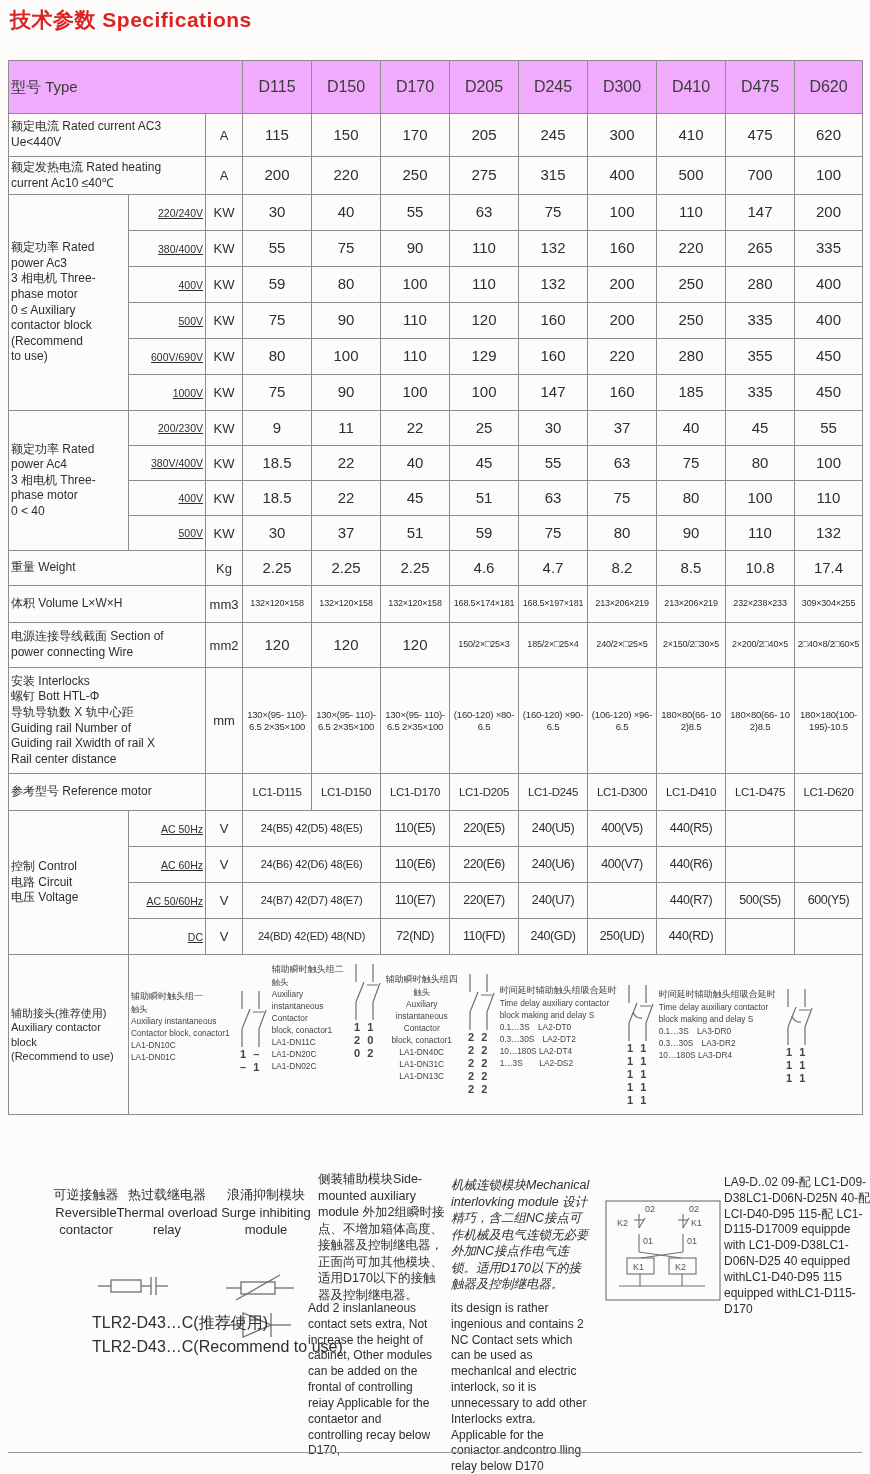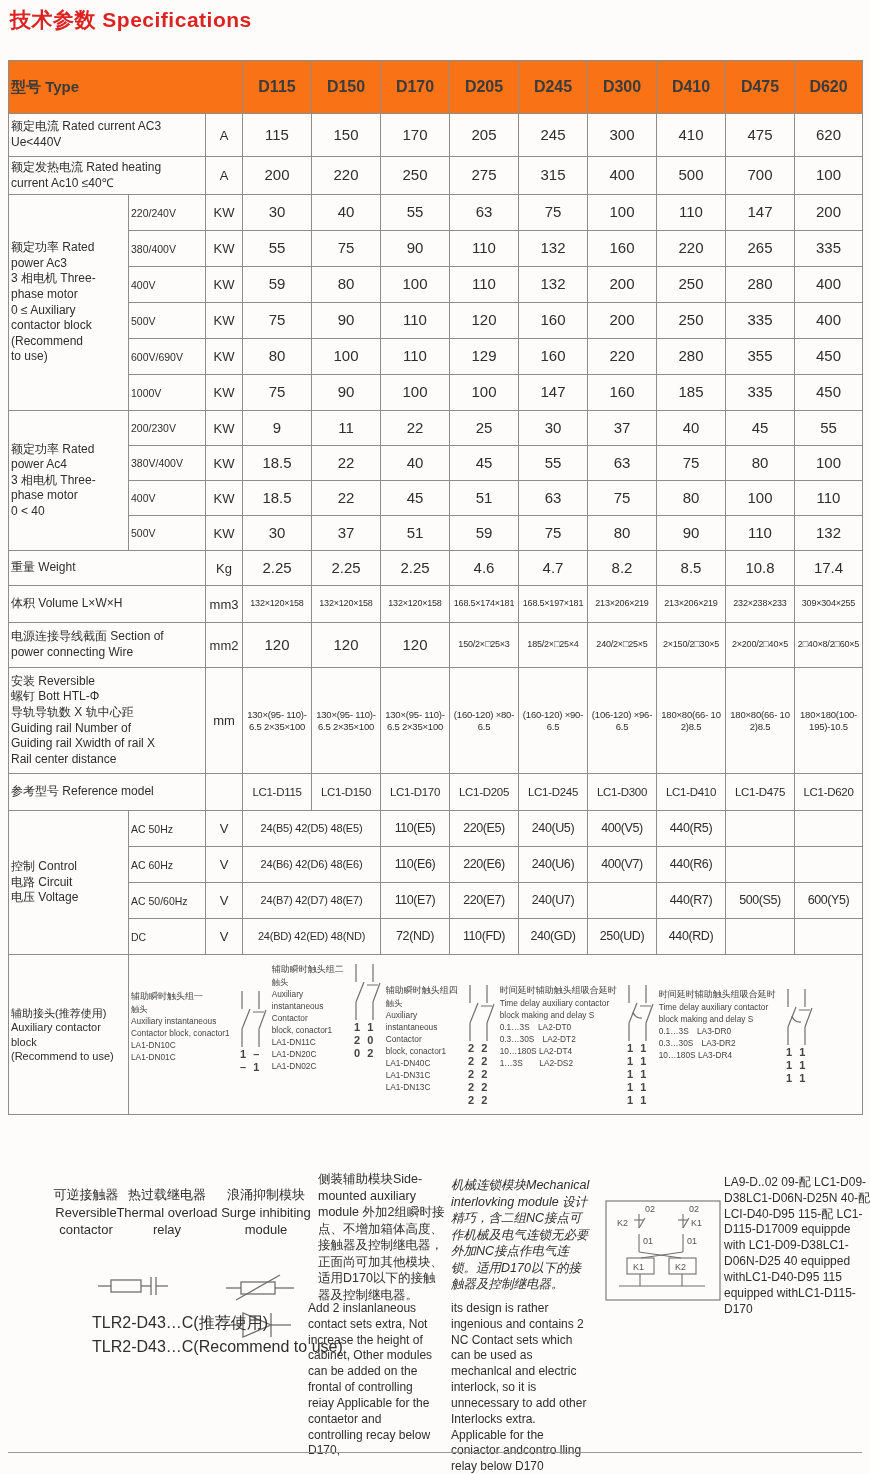"型号 Type" th.hdr { background: #f97316 -> #f0abfc; font-weight: bold -> normal }
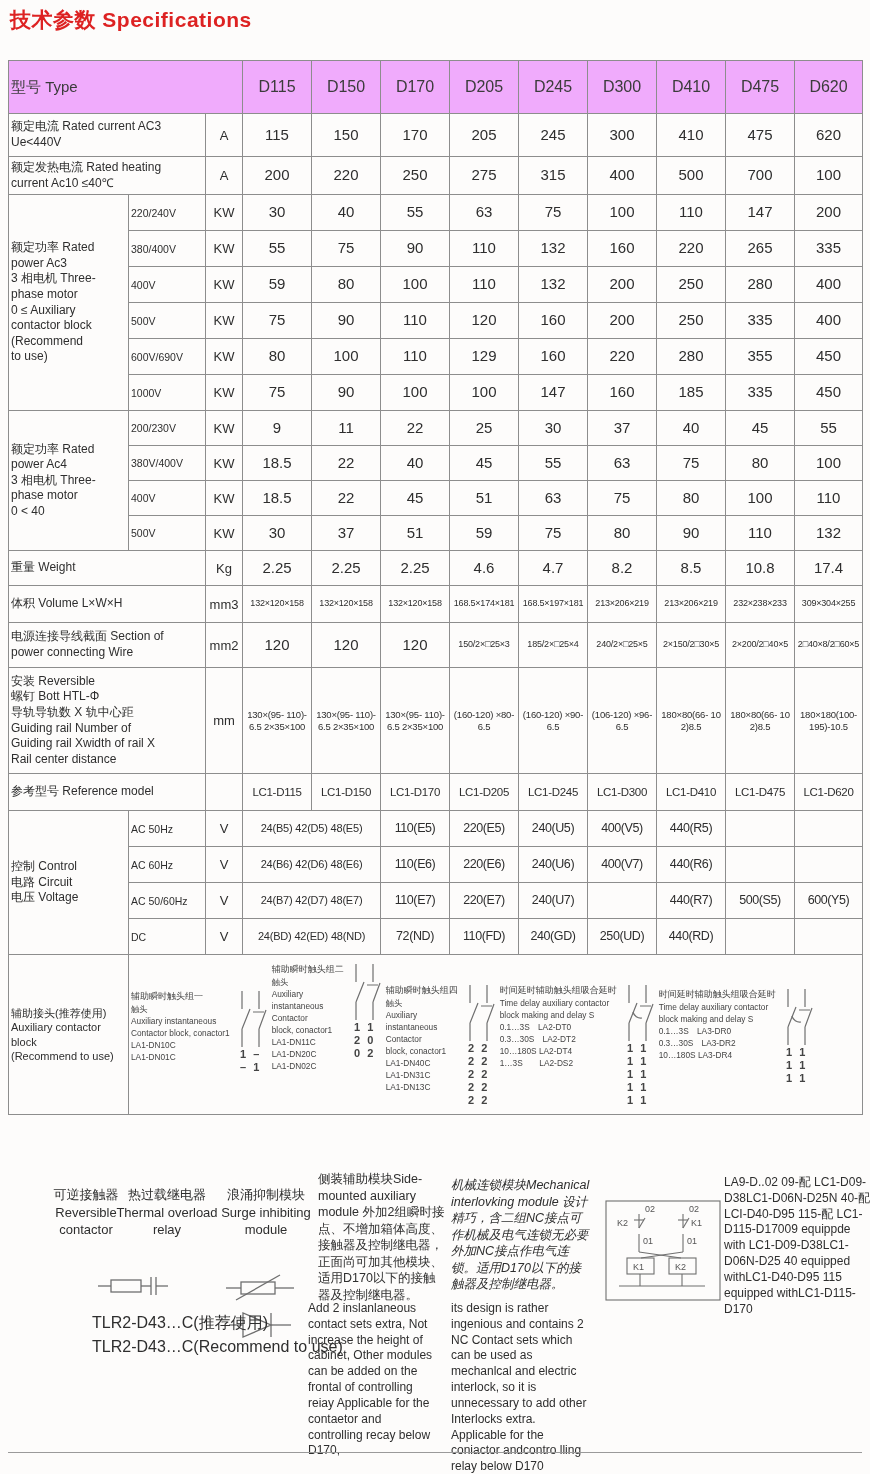"220/240V" td.sub { text-align: left -> right; text-decoration: none -> underline }
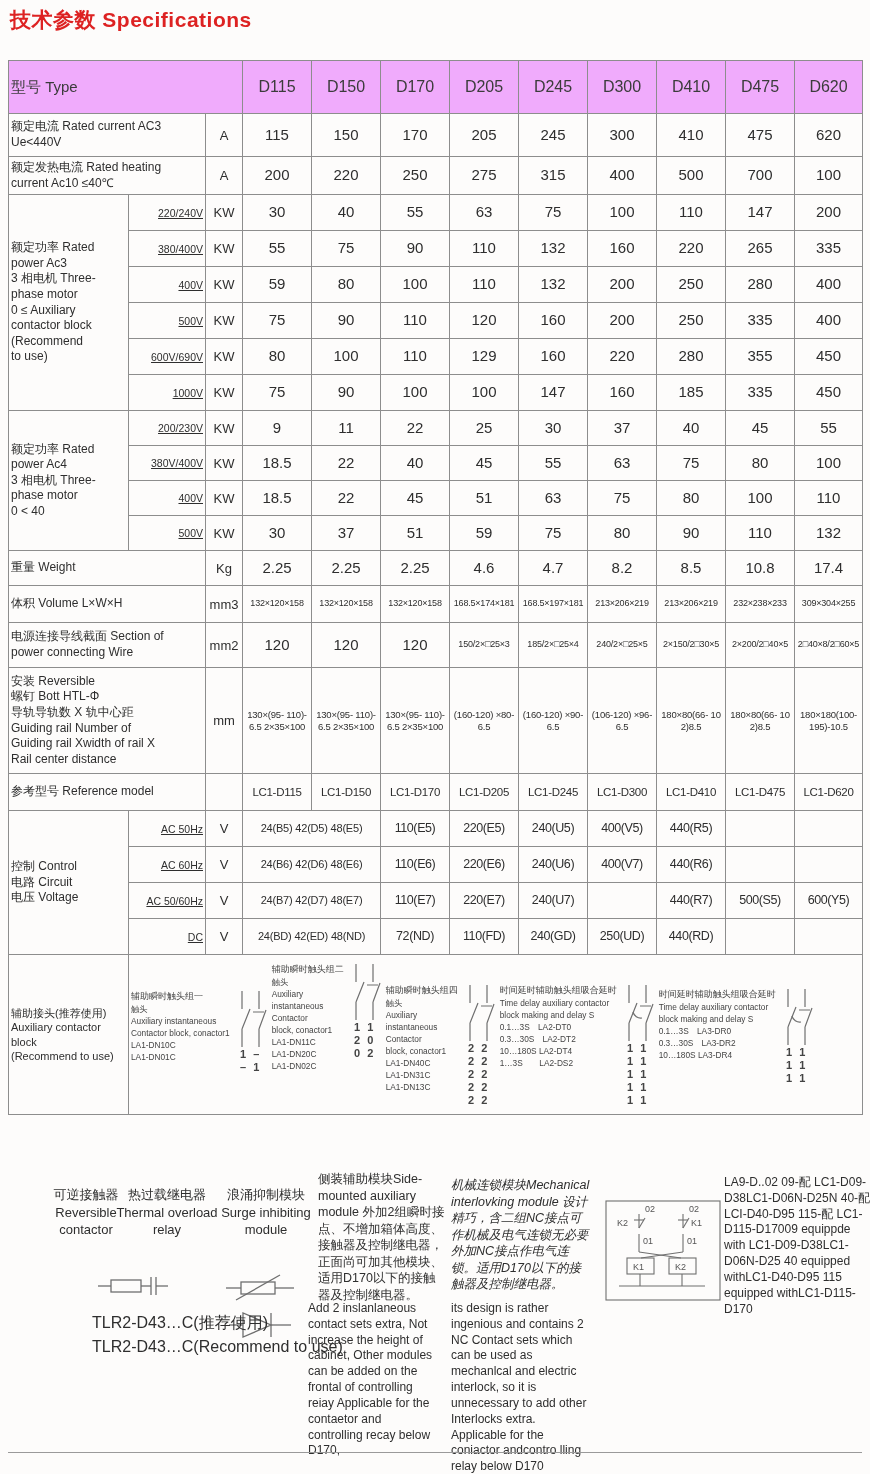"安装 Reversible" div { text: Reversible -> Interlocks }
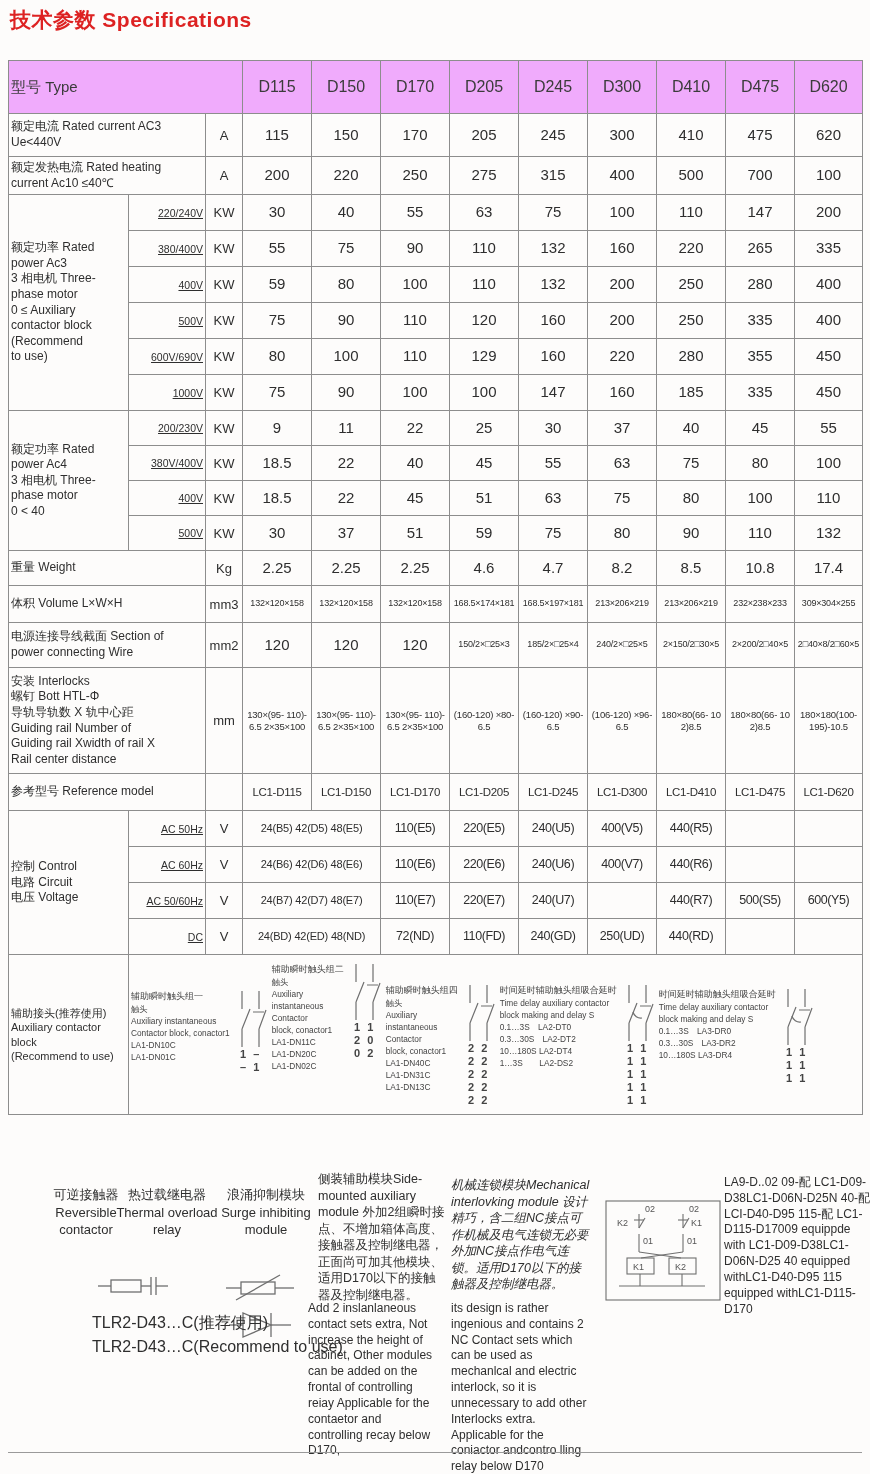"参考型号 Reference model" div { text: model -> motor }
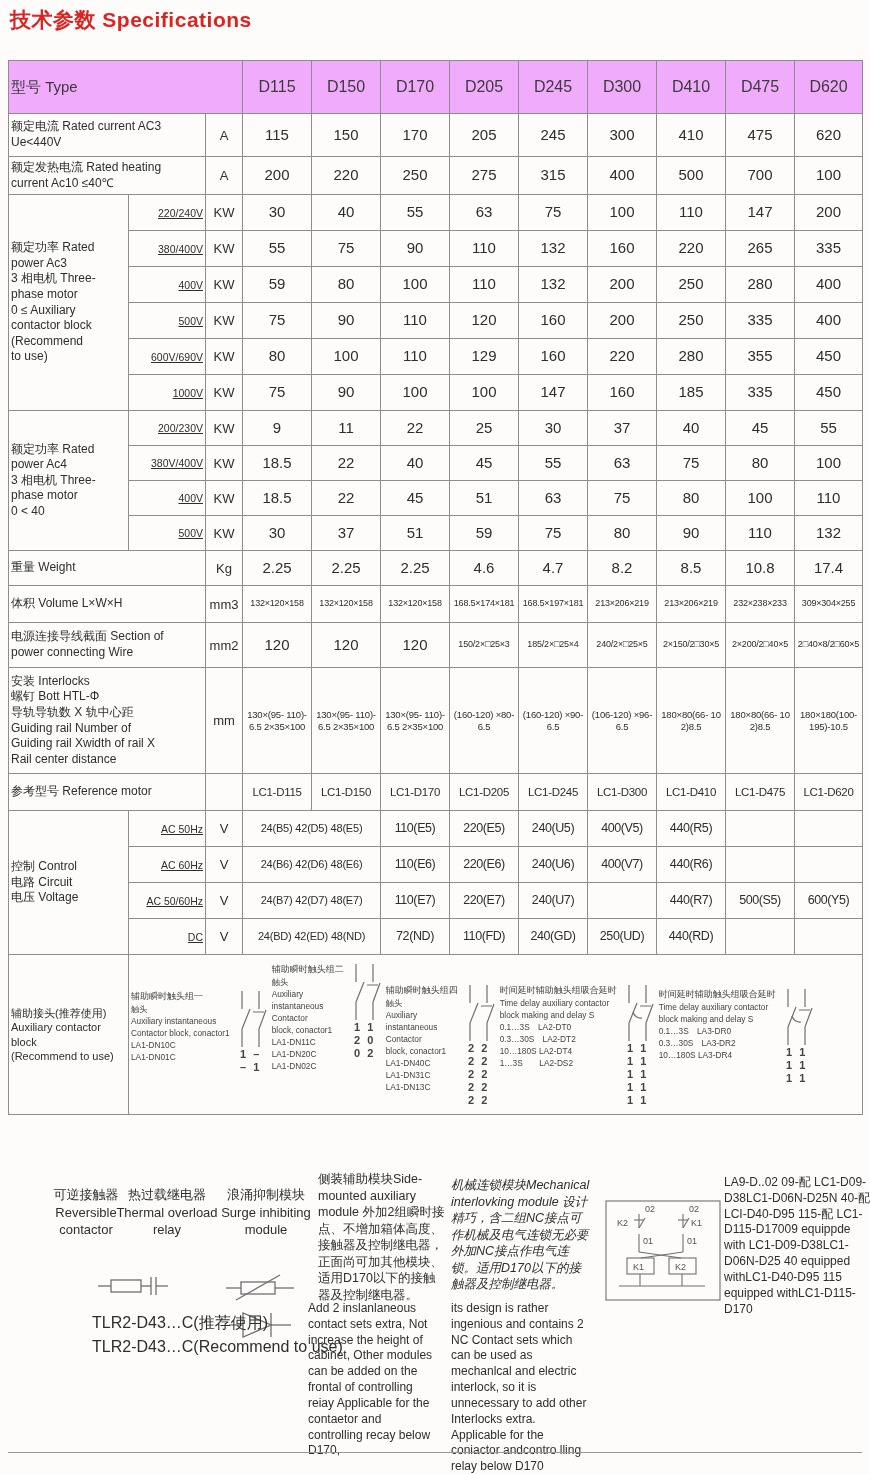"辅助瞬时触头组四" .aux-g.g3 { margin-top: 26px -> 15px; text-align: none -> center }
